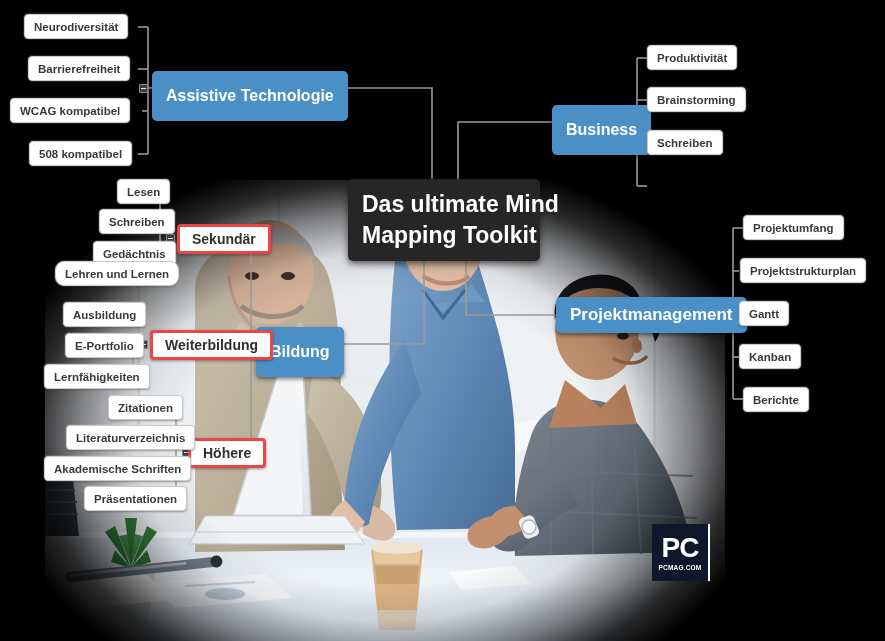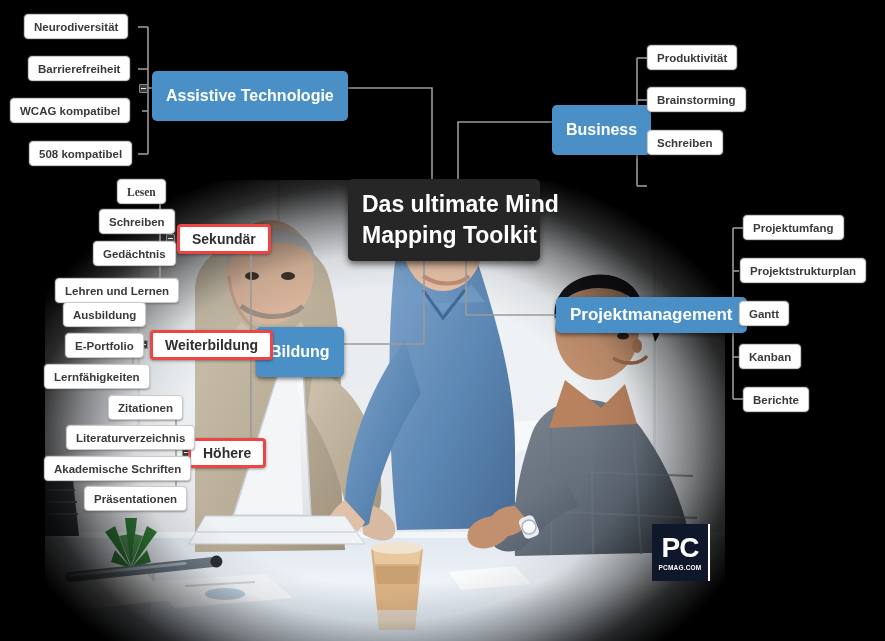"Lesen" div.node { font-family: Liberation Serif, serif -> none }
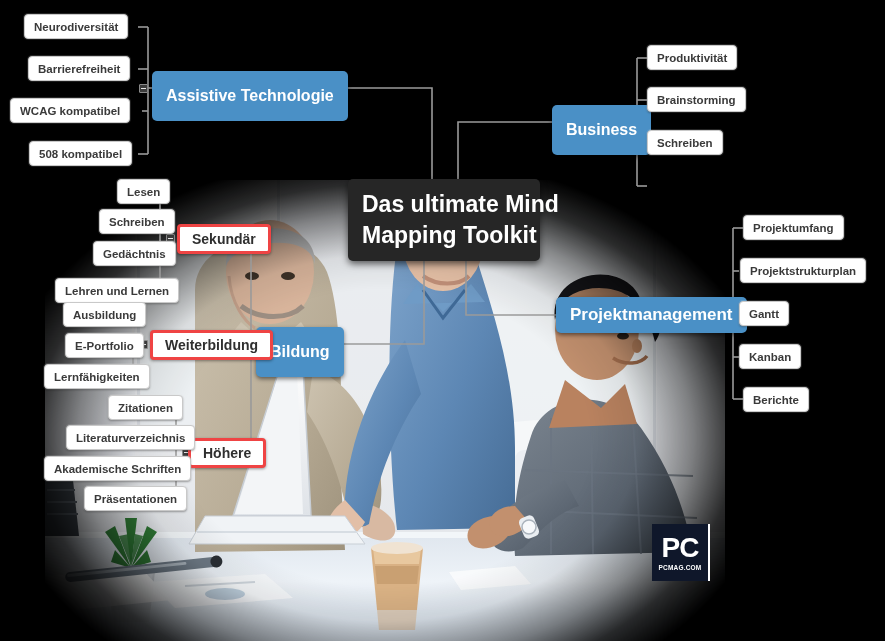"Lehren und Lernen" div.node { border-radius: none -> 9px; top: 278px -> 261px }
